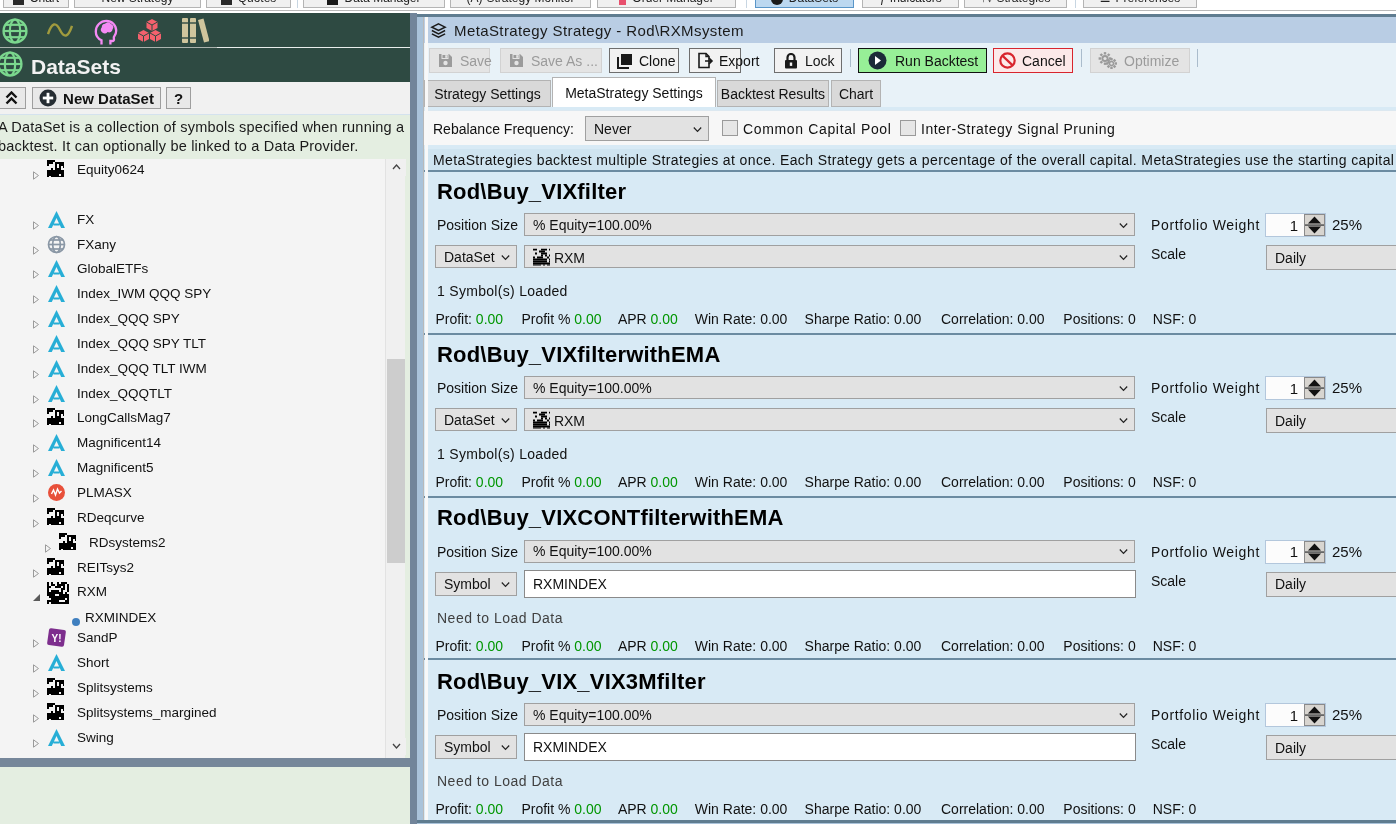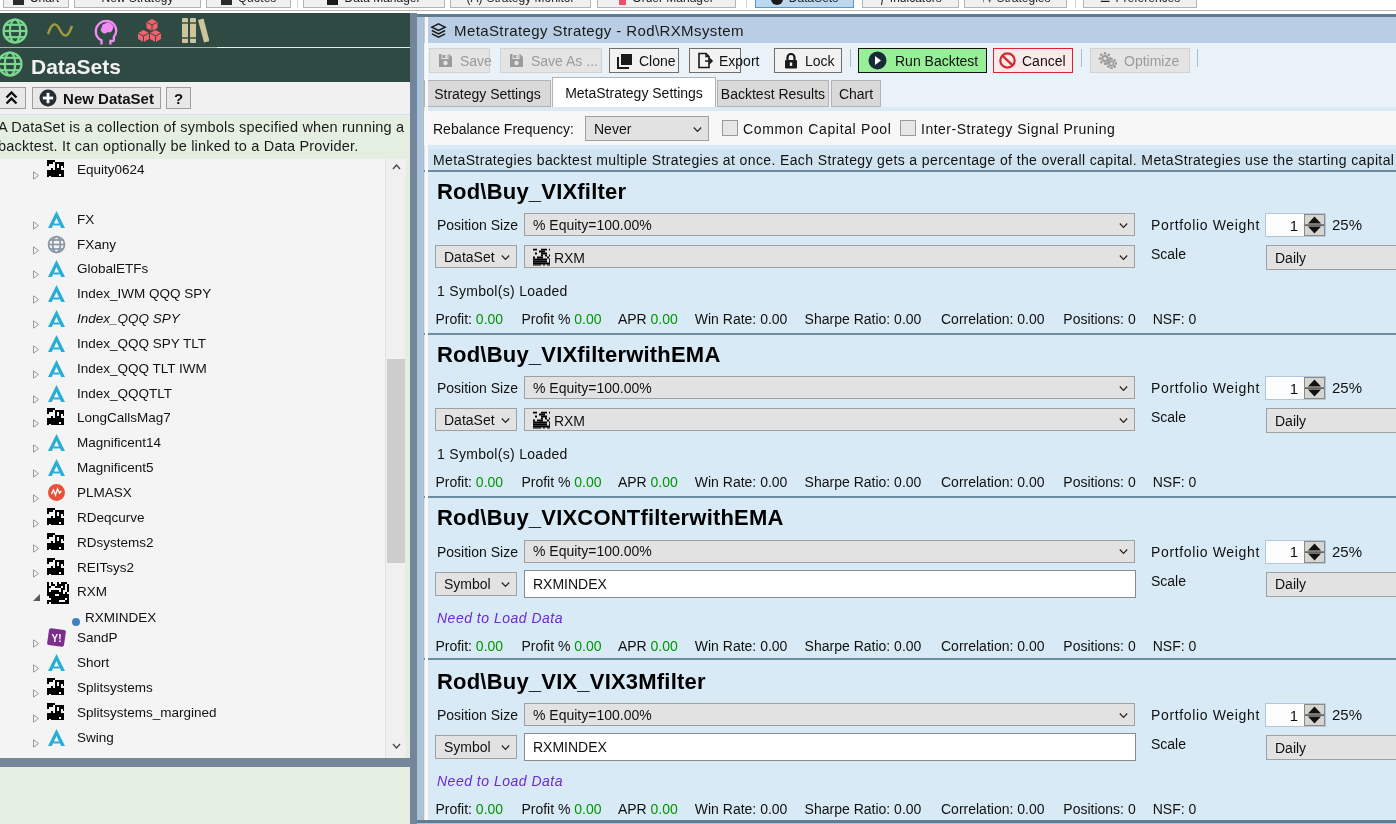"Index_QQQ SPY" div.trow { font-style: italic -> none }
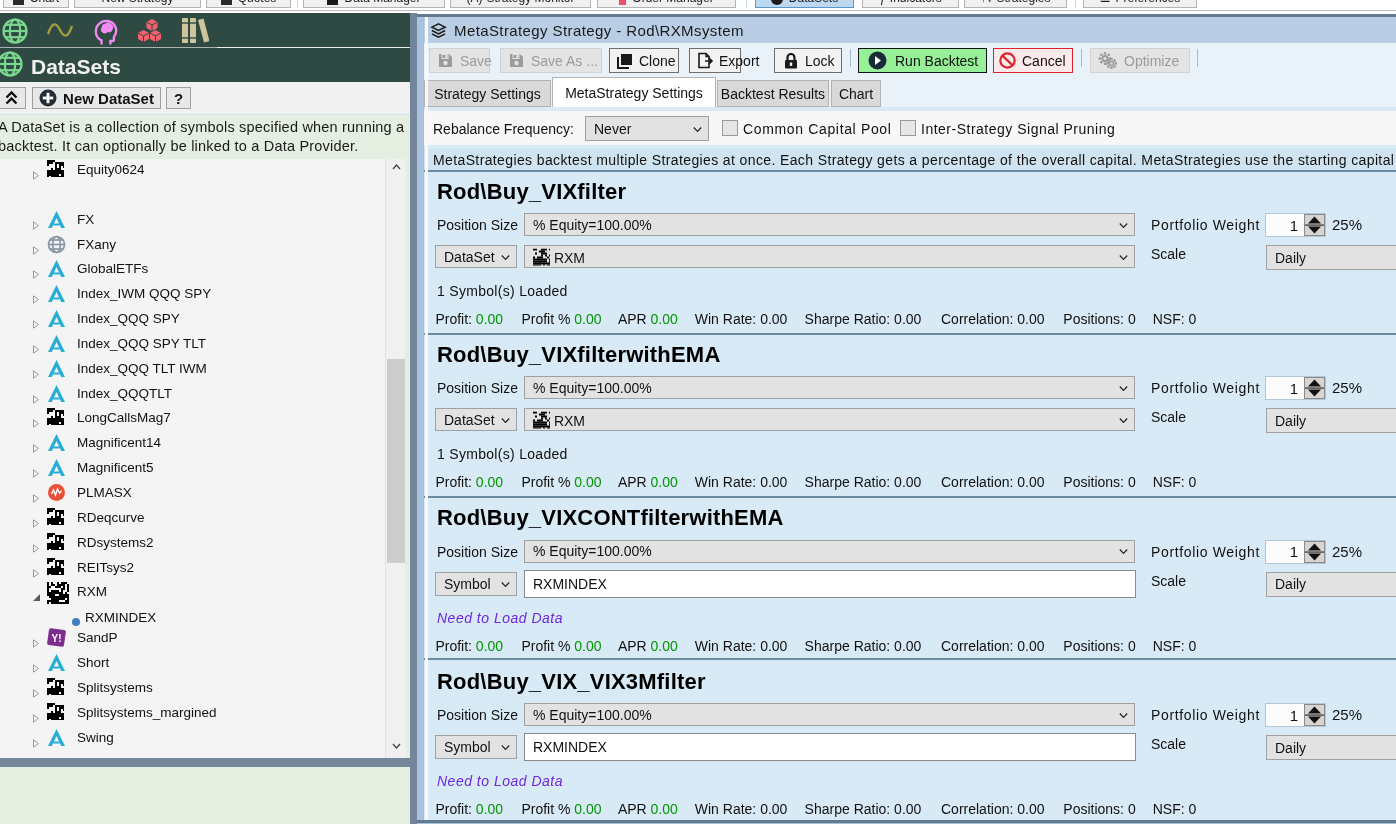"RDsystems2" div.trow { margin-left: none -> 12px }
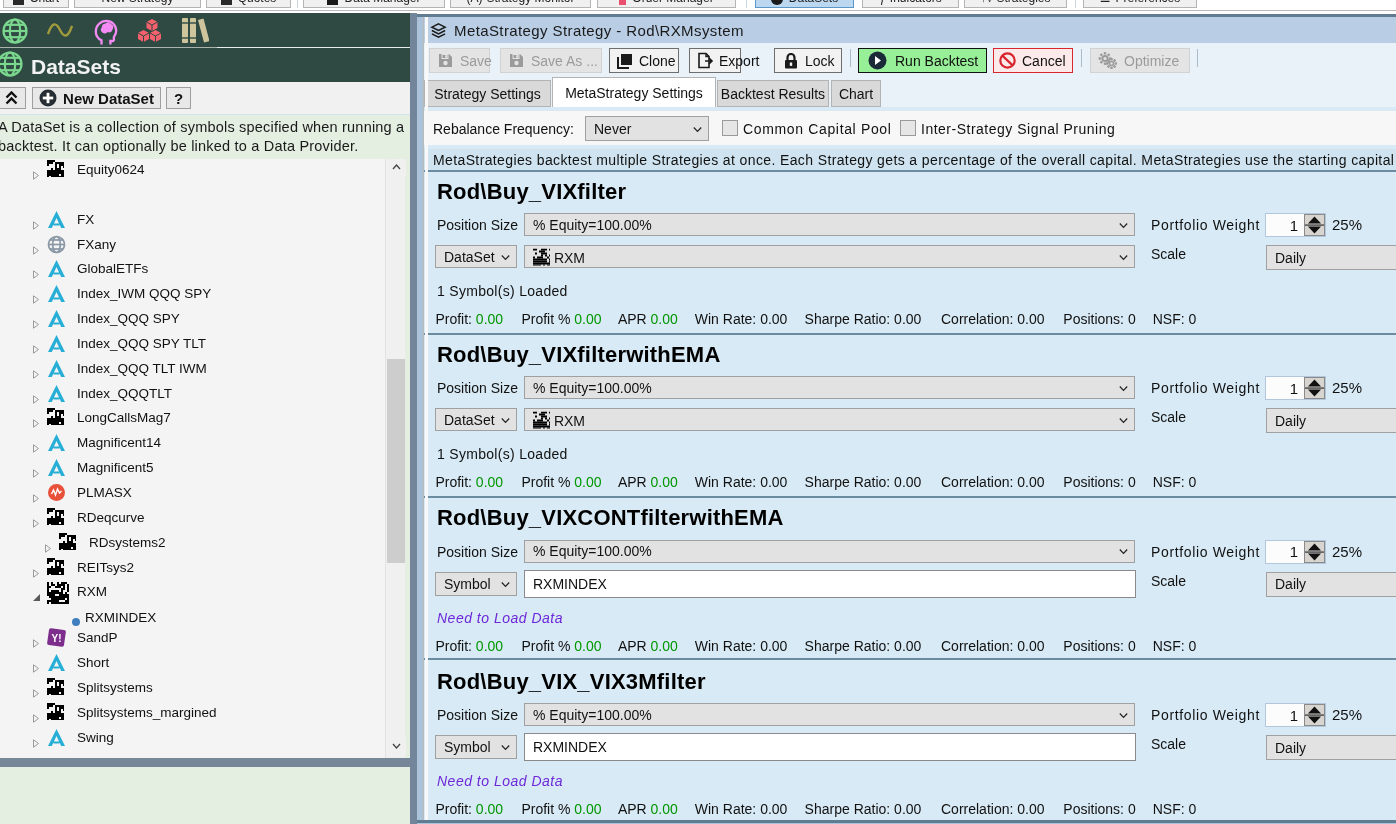"Need to Load Data" .blk .status.red { color: #6d28d9 -> #404040; font-style: italic -> none }
